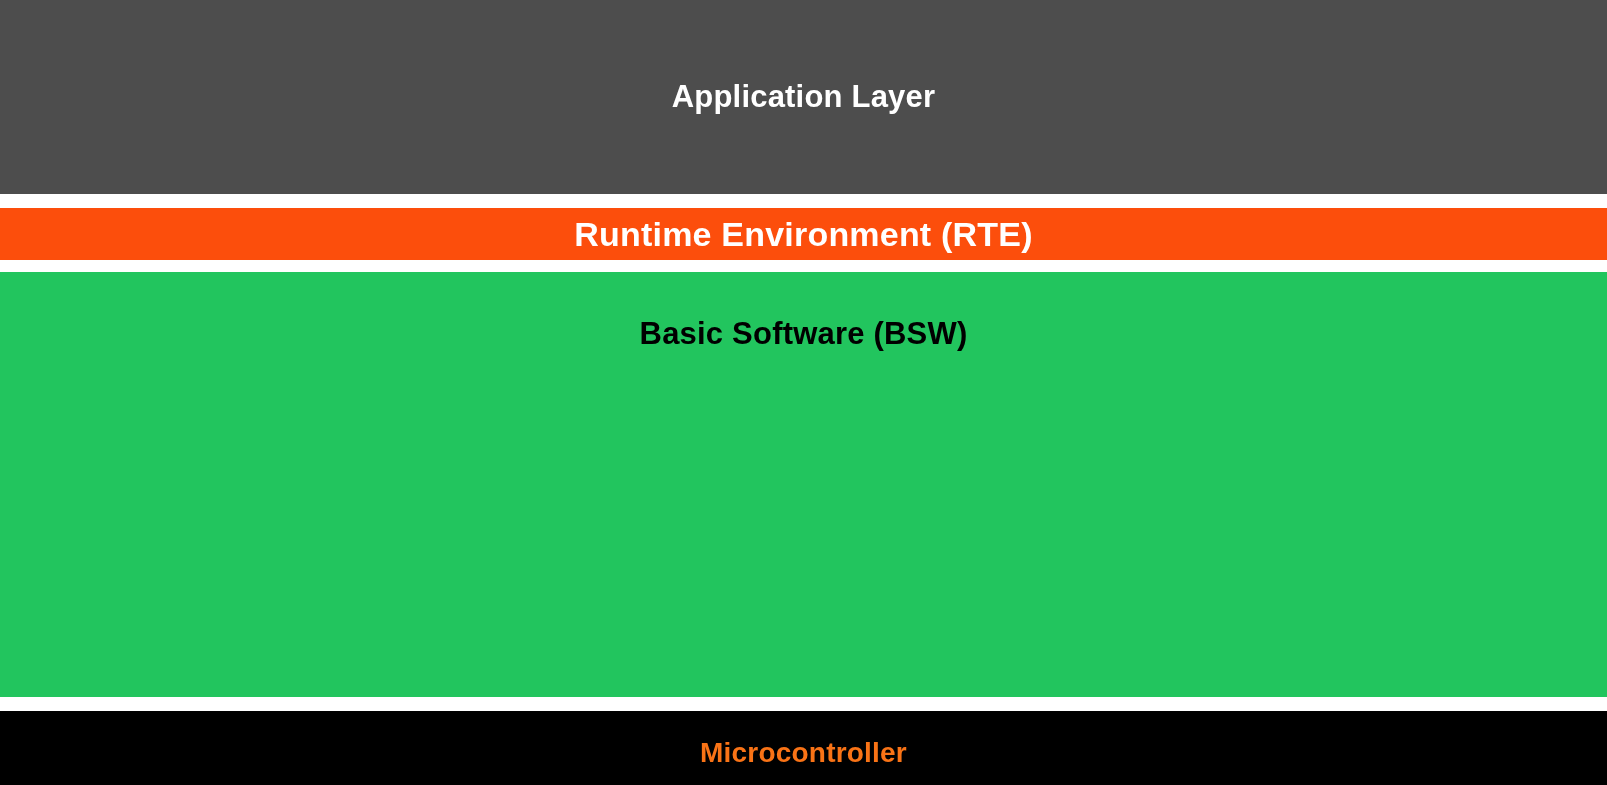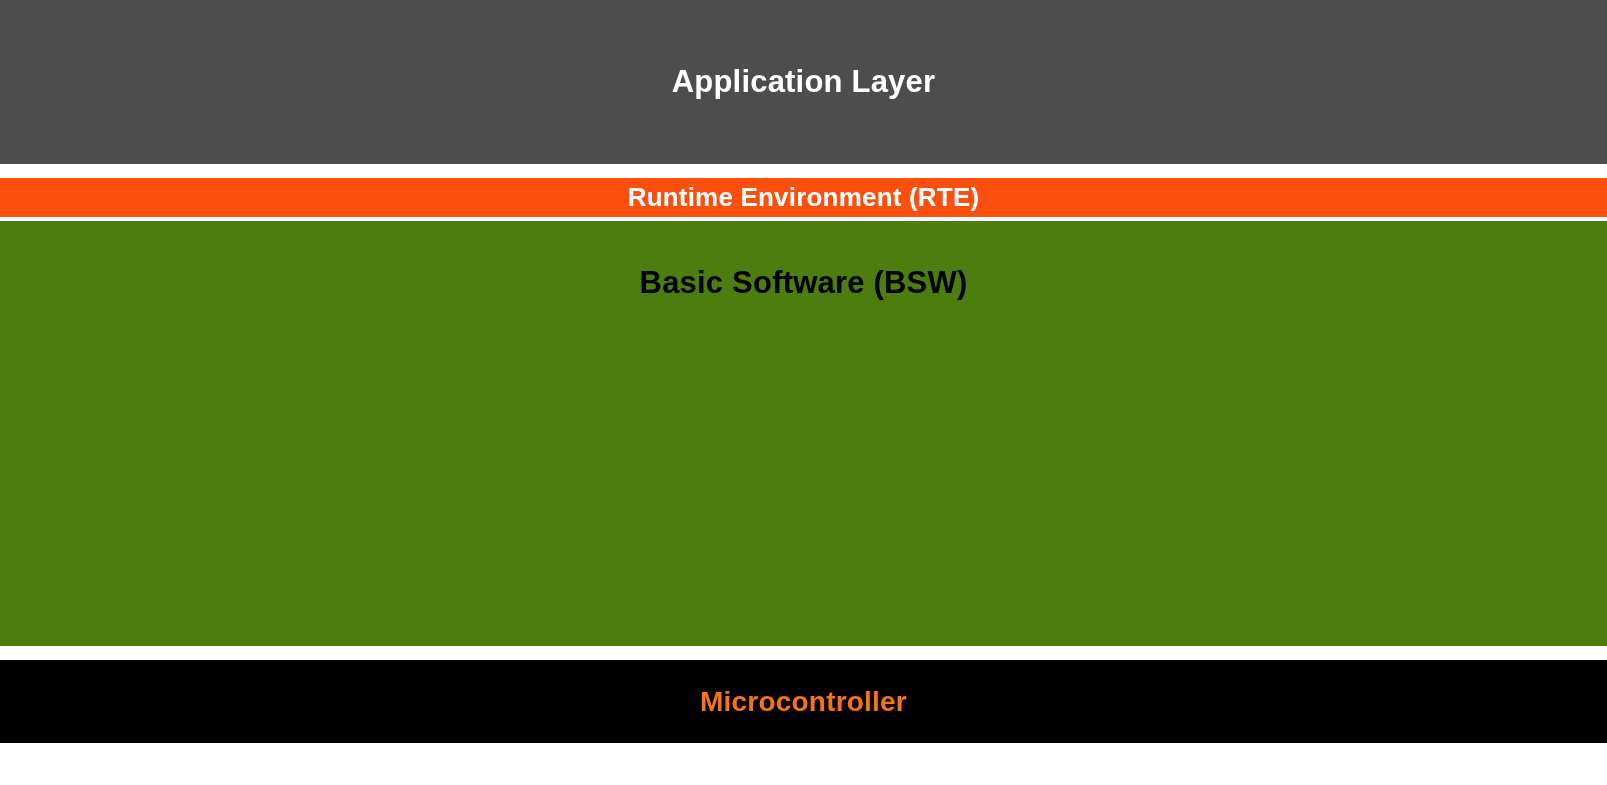"Application Layer" .band-application { height: 164px -> 194px }
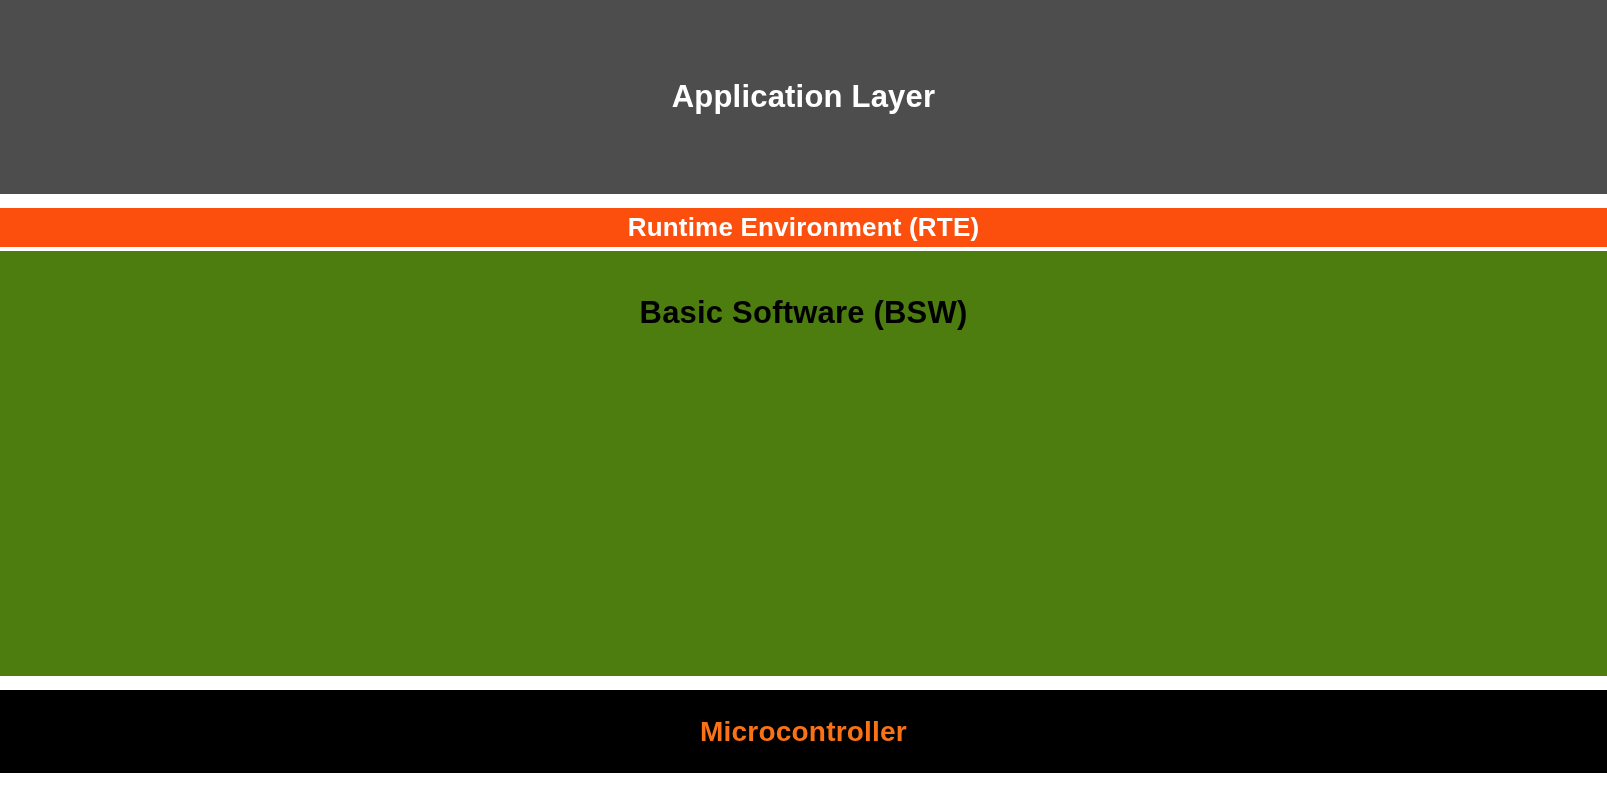"Runtime Environment (RTE)" .band-rte { font-size: 26px -> 34px; height: 39px -> 52px; margin-bottom: 4px -> 12px }
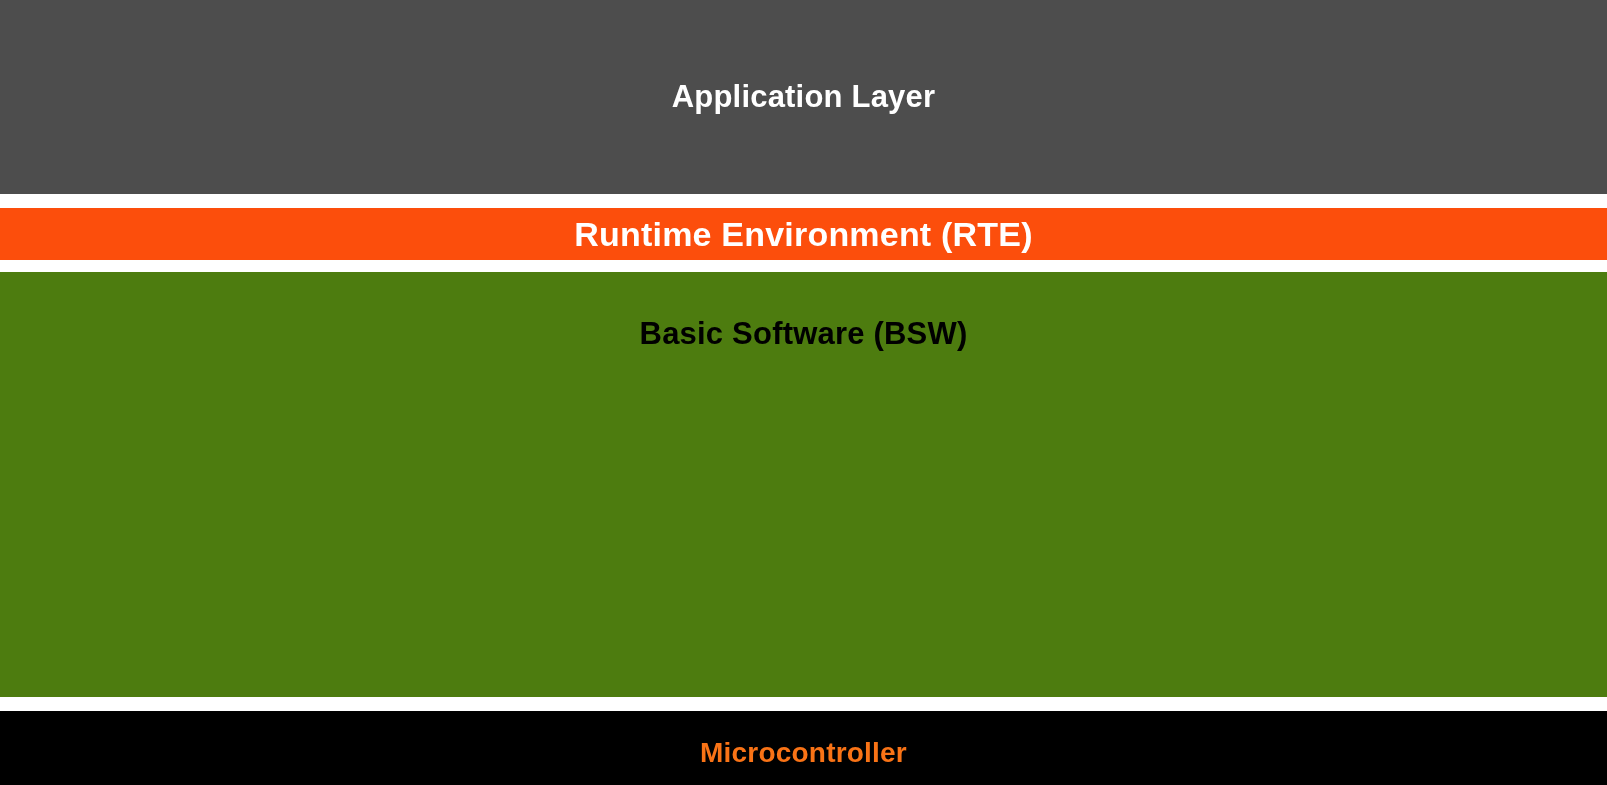"Basic Software (BSW)" div.band { background-color: #4d7c0f -> #22c55e }
